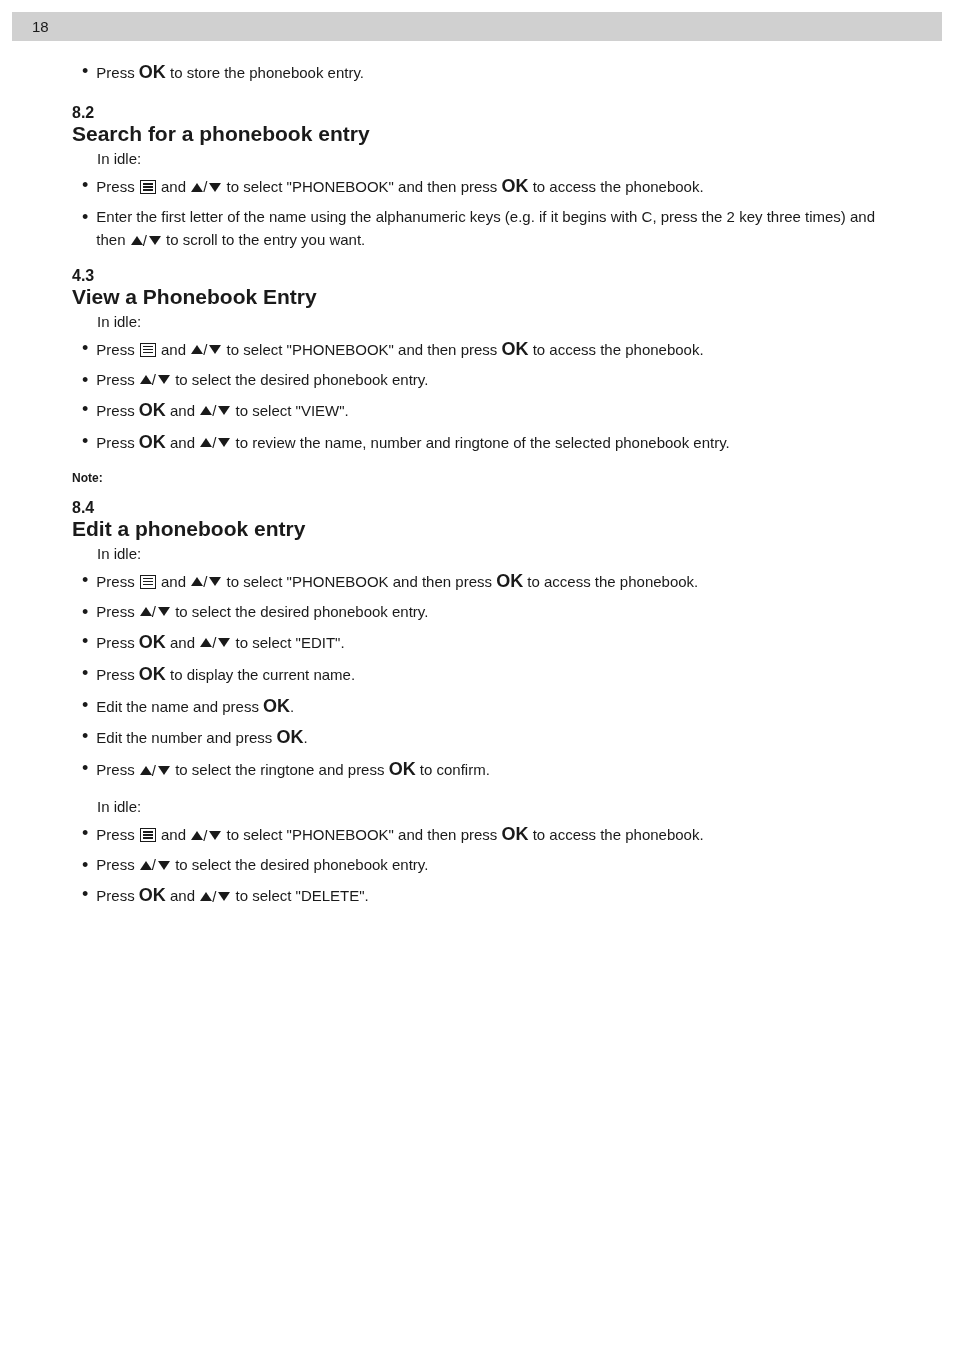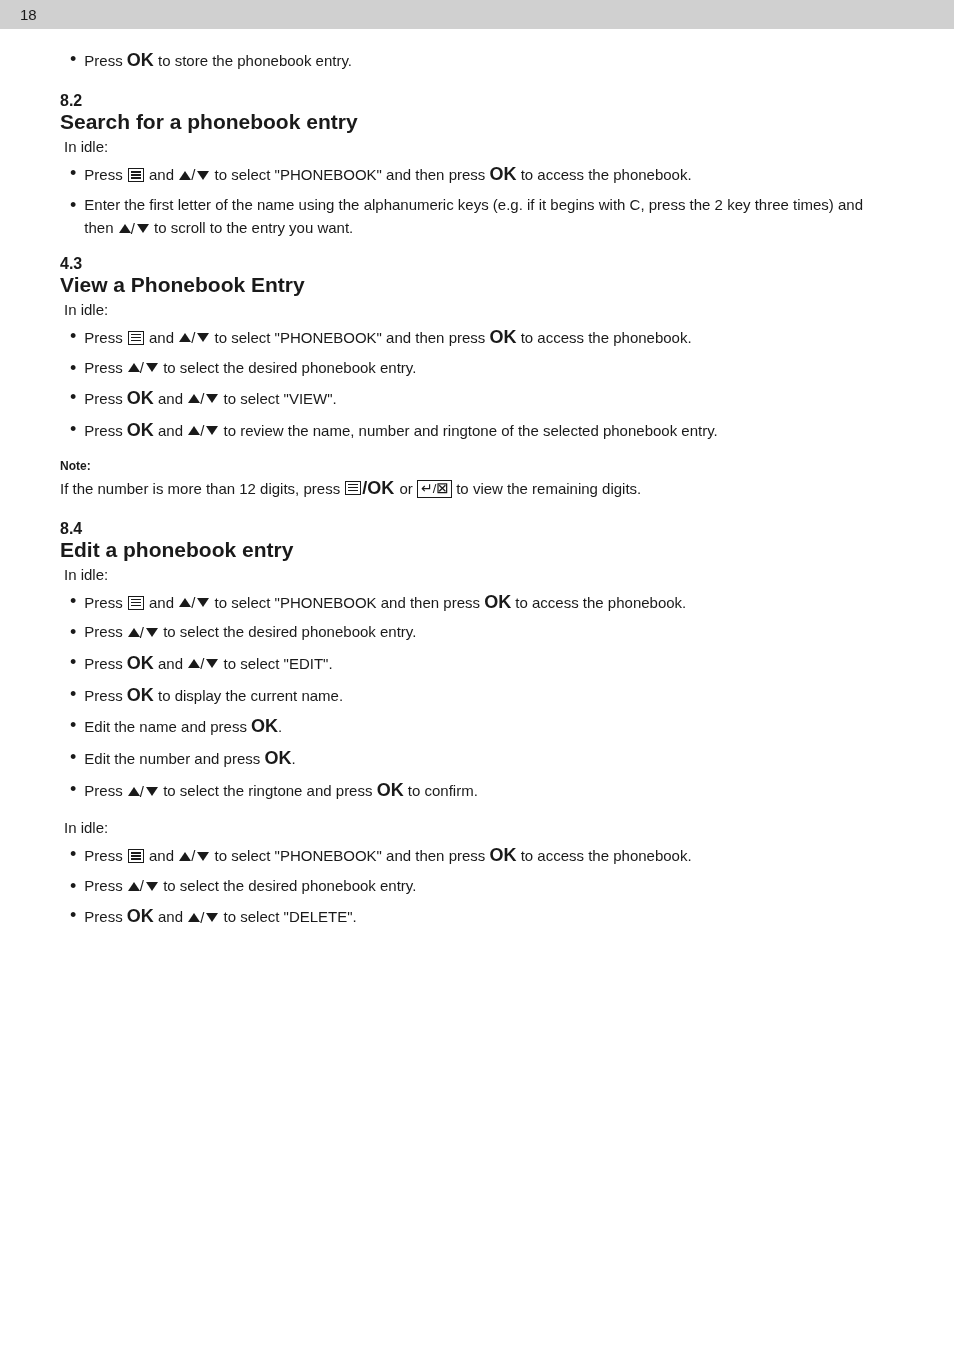"18" .page-container { padding: 0 -> 12px }
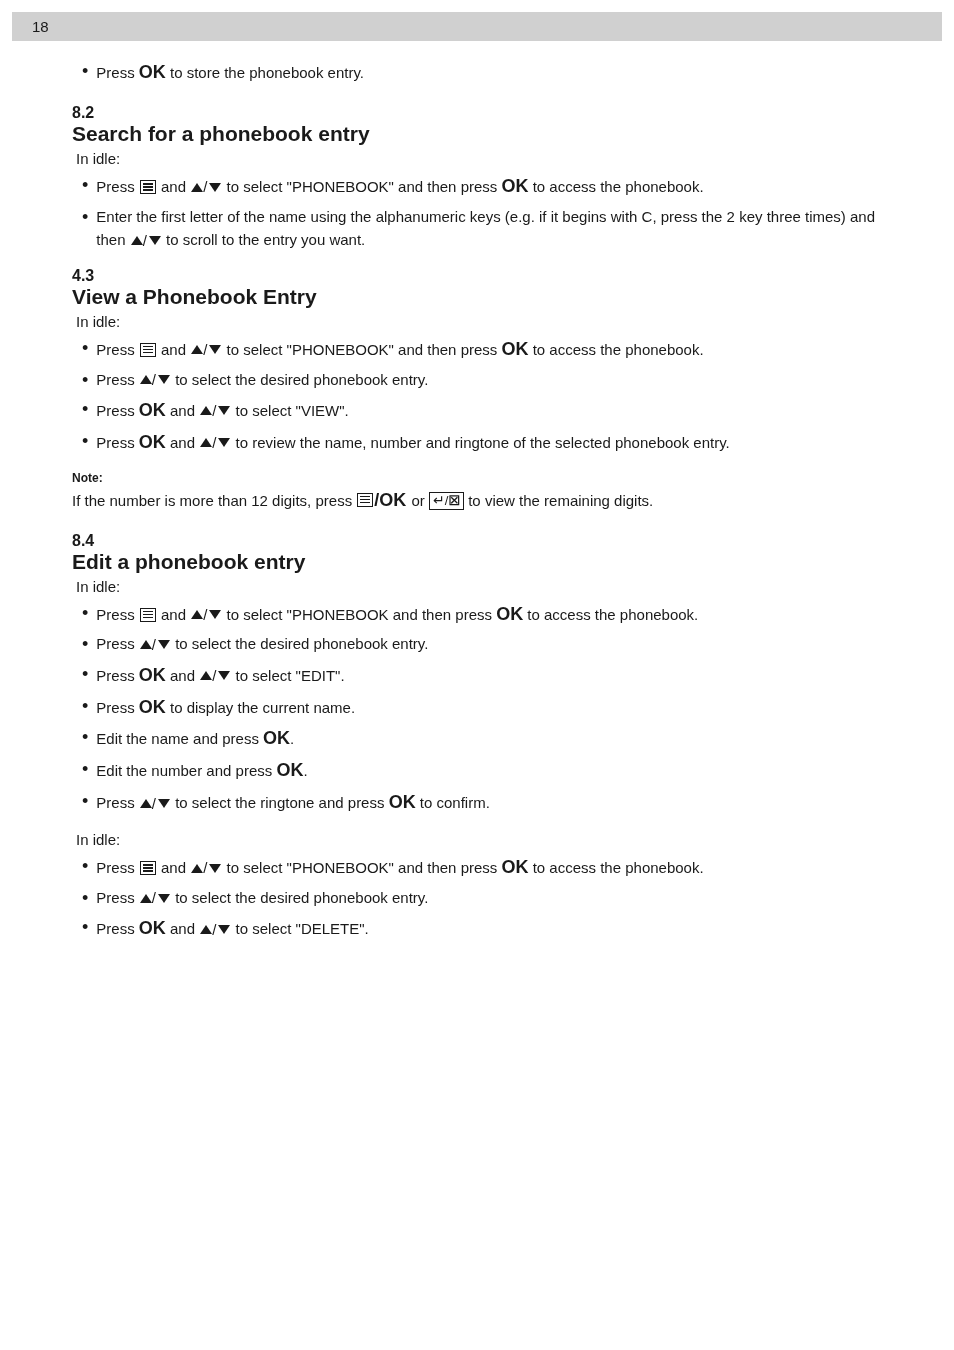"In idle:" .section-subtitle { margin-left: none -> 21px }
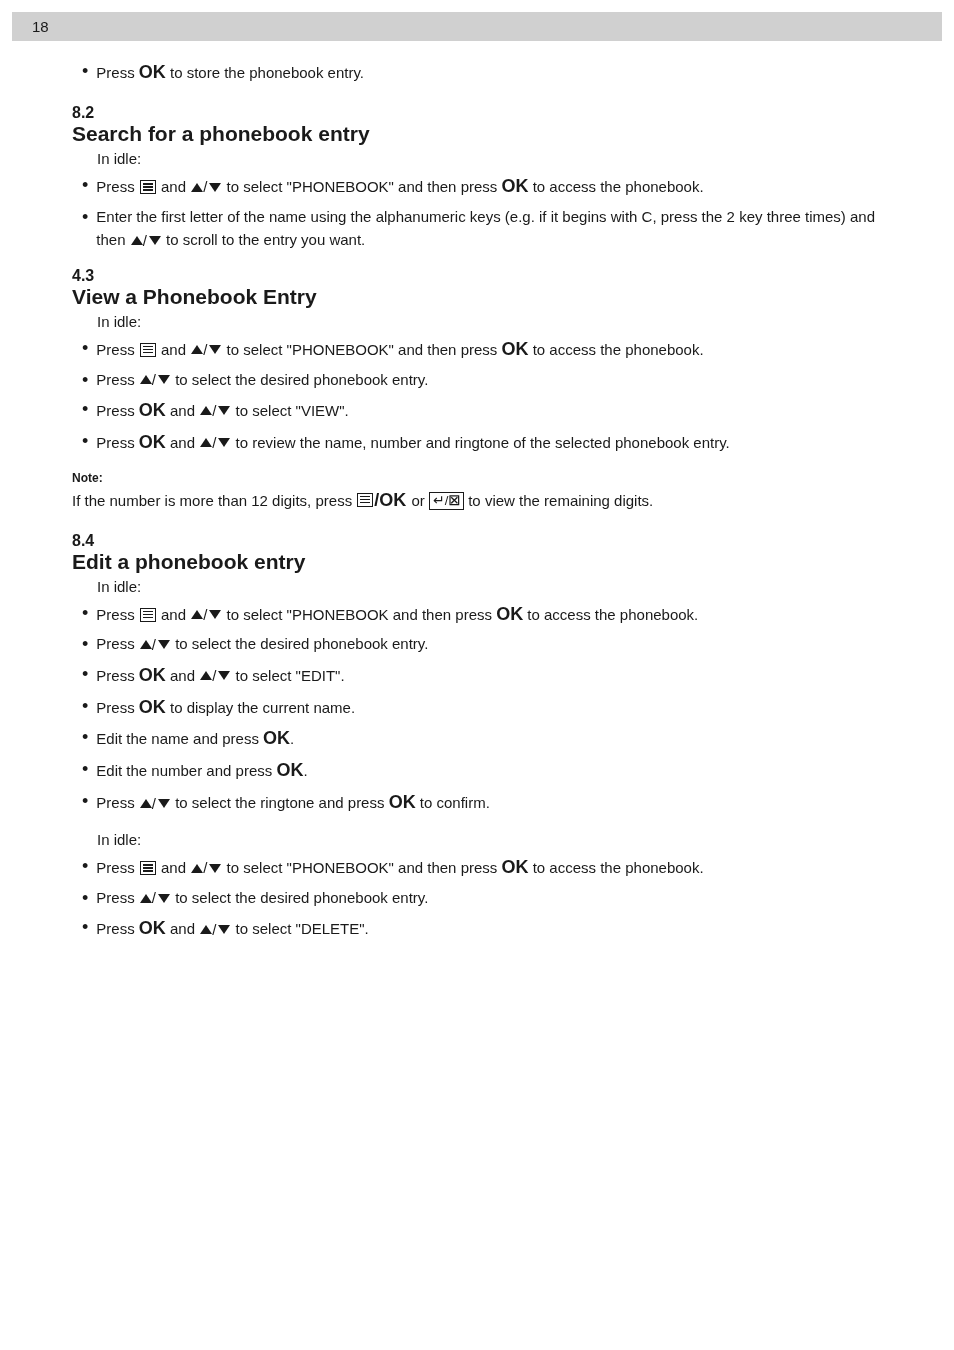"If the number is more" div.note-text { html: <div> If the number is more than 12 digits, press <span> <span></span> <span>/OK</span> </span> or <span> <span>↵</span>/<span>☒</span> </span> to view the remaining digits. </div> -> none }
